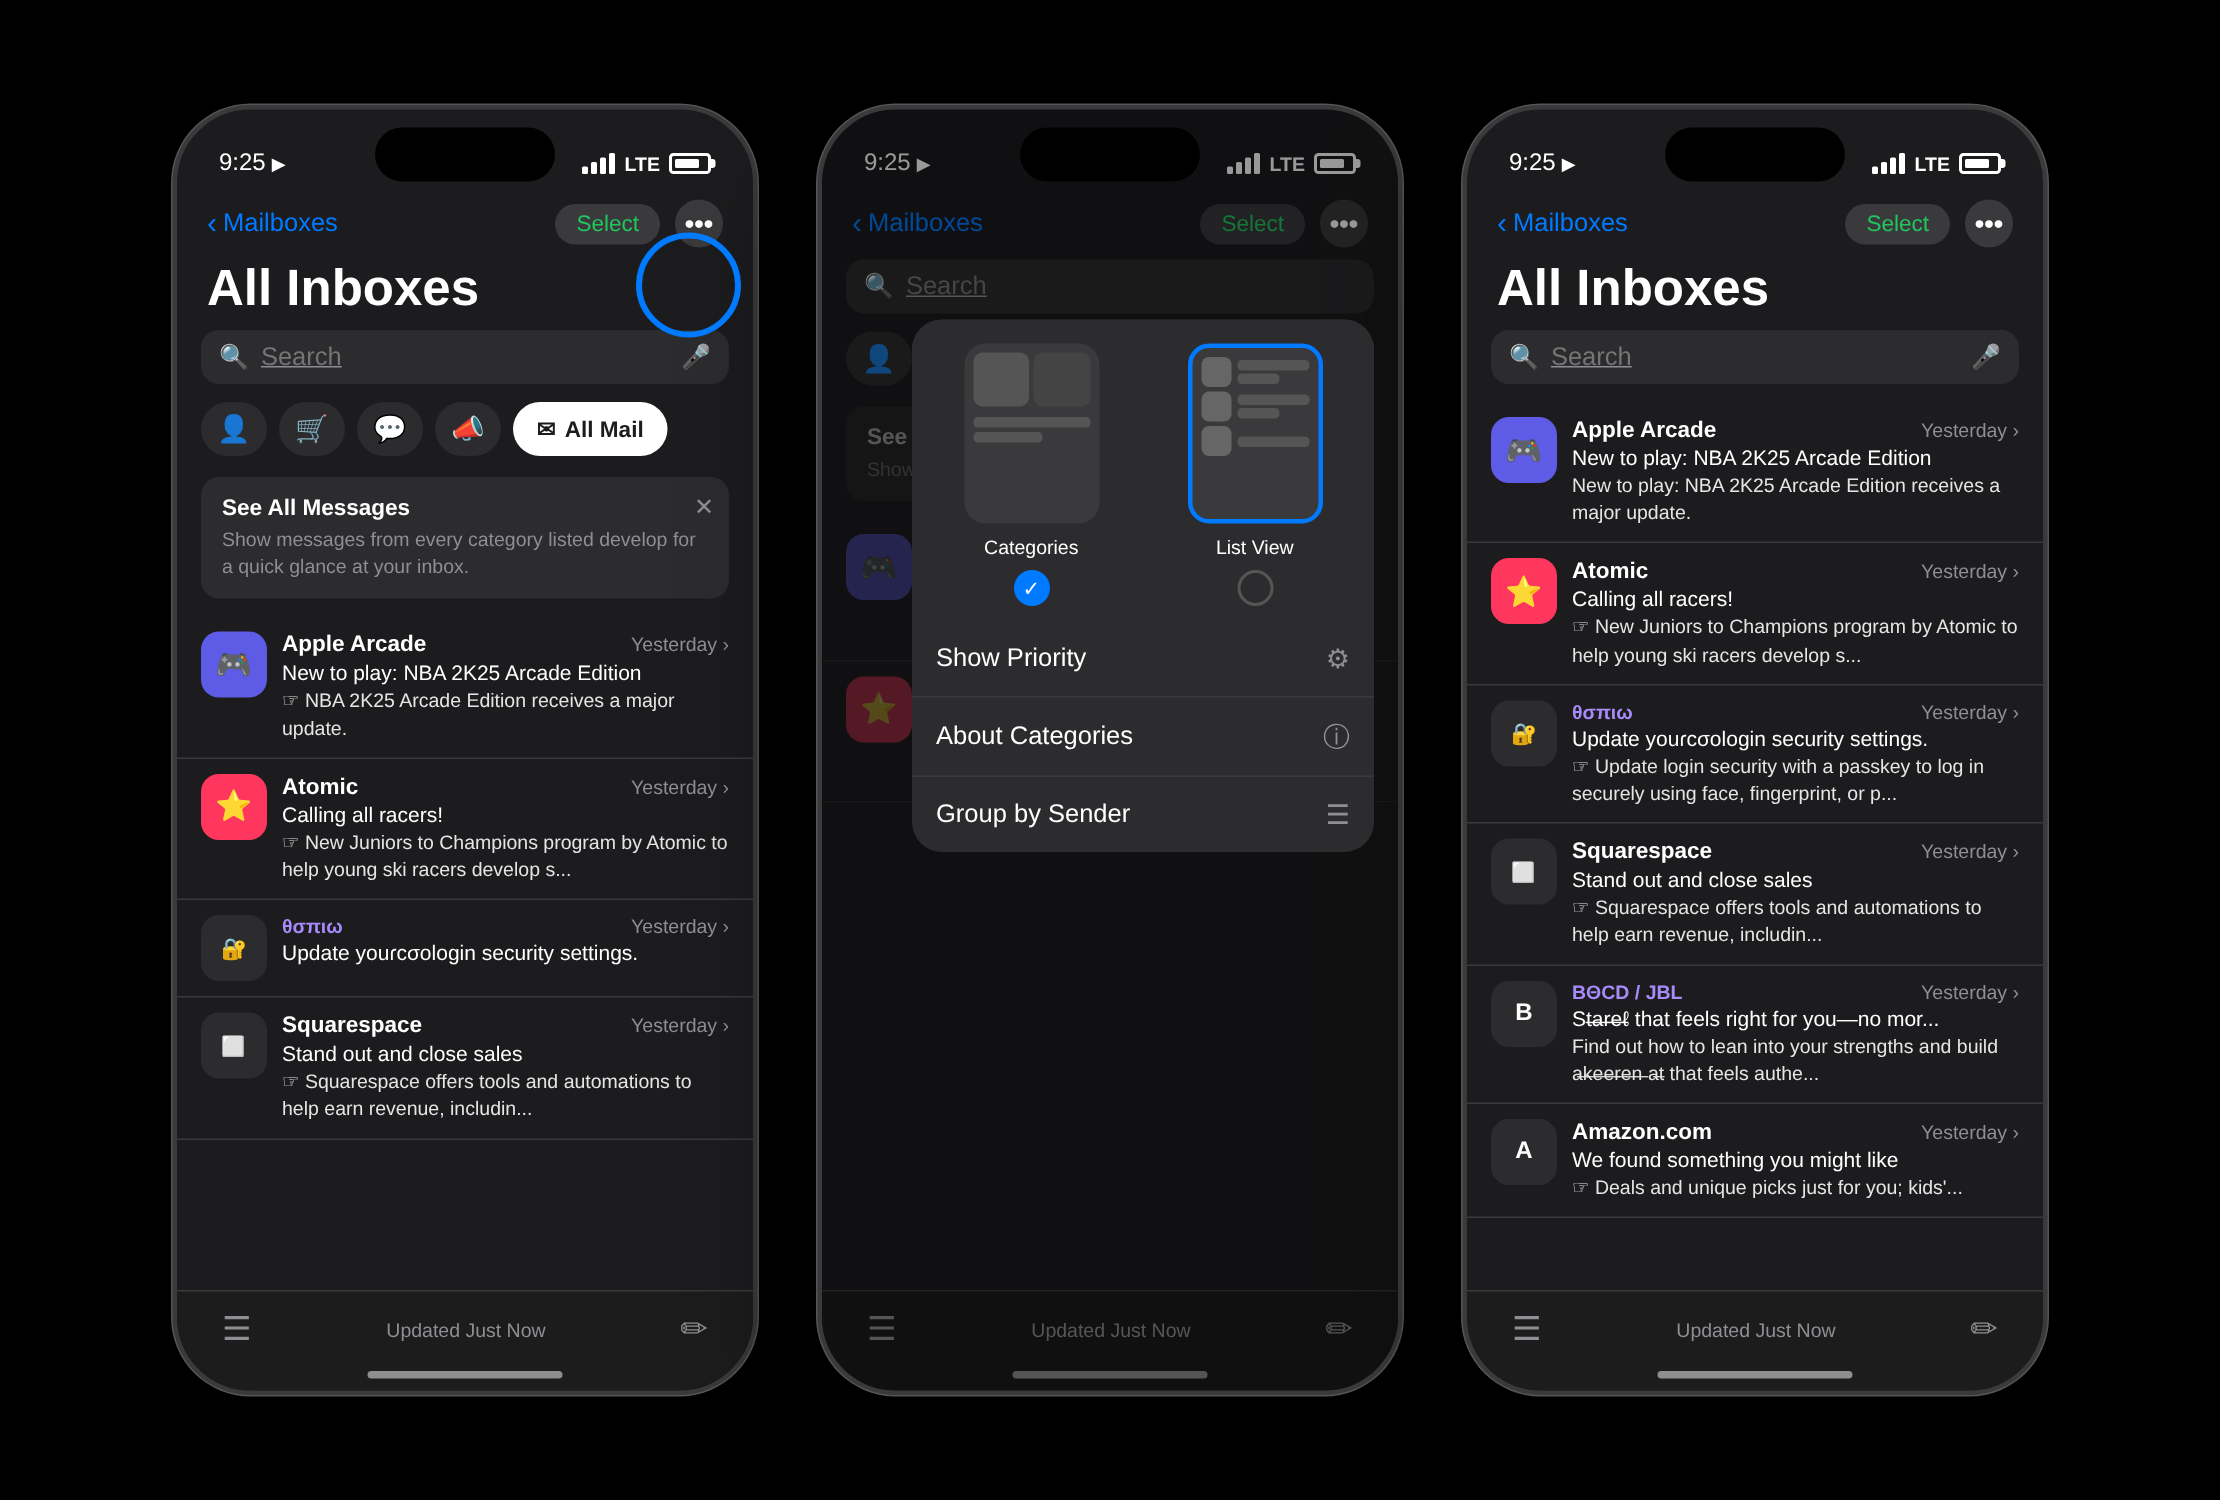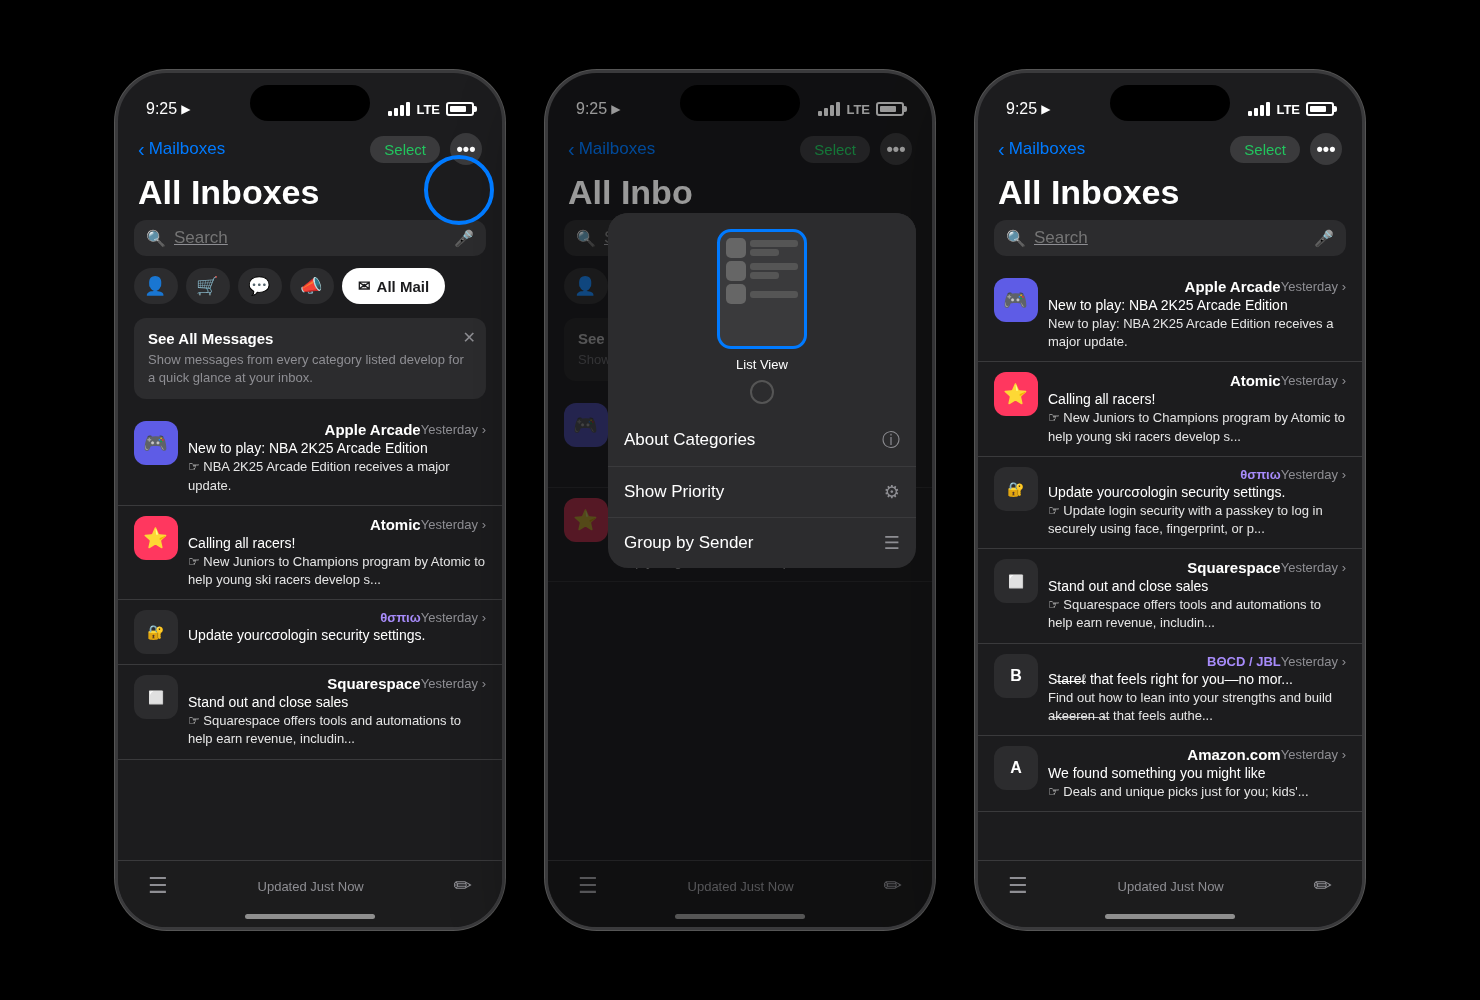"All Inbo" div.inbox-title { html: <div>All Inbo</div> -> none }
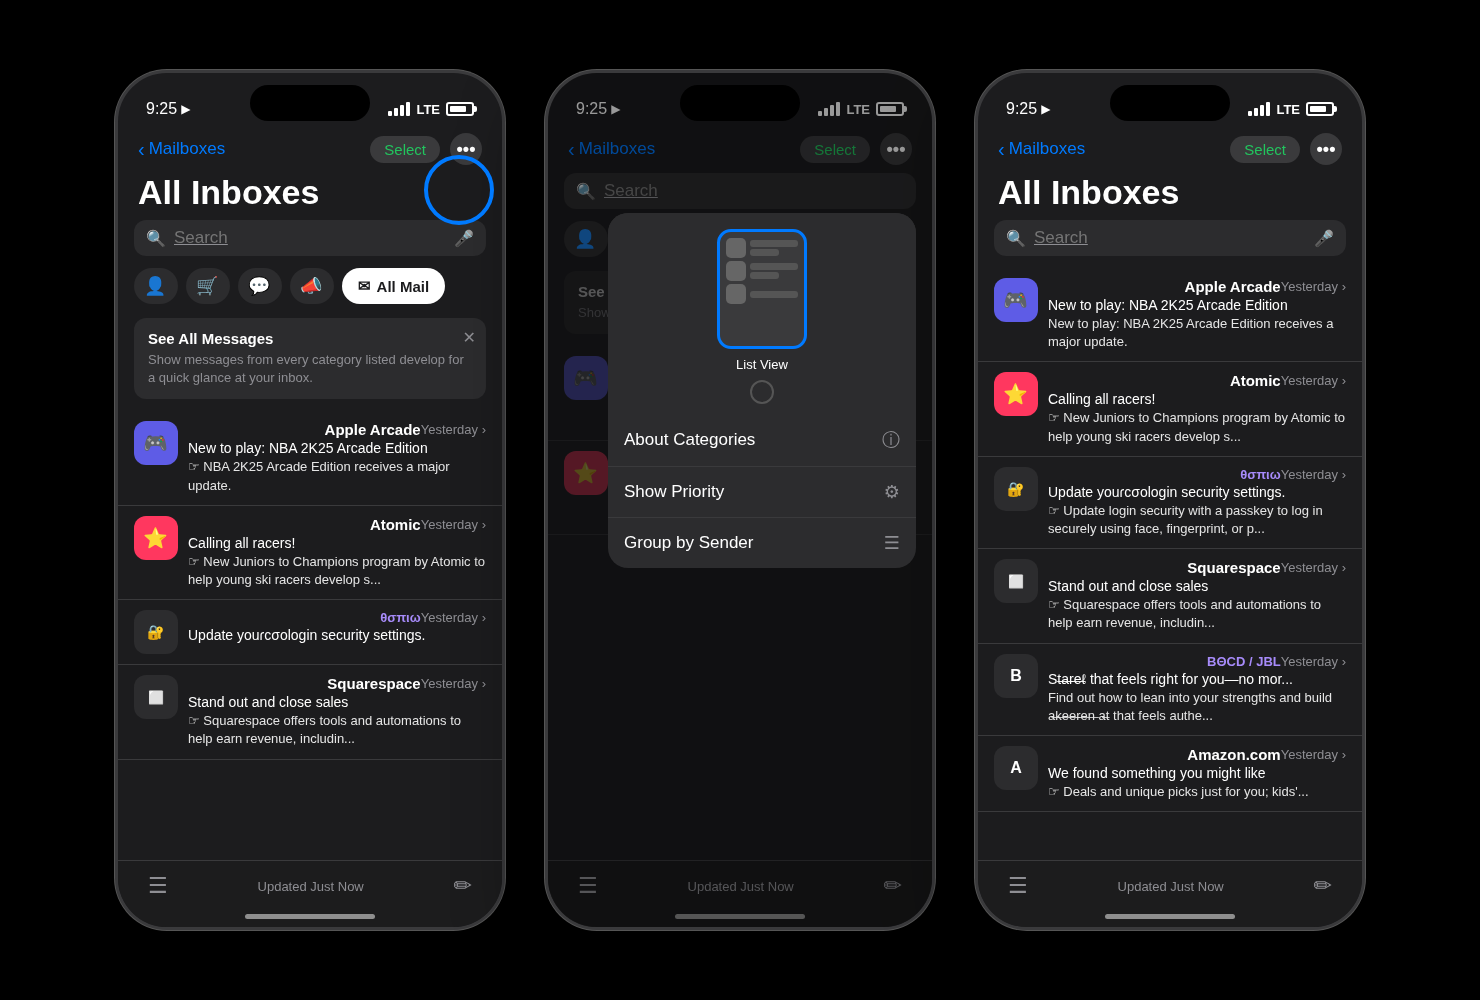"Apple Arcade" .mail-header { justify-content: flex-end -> space-between }
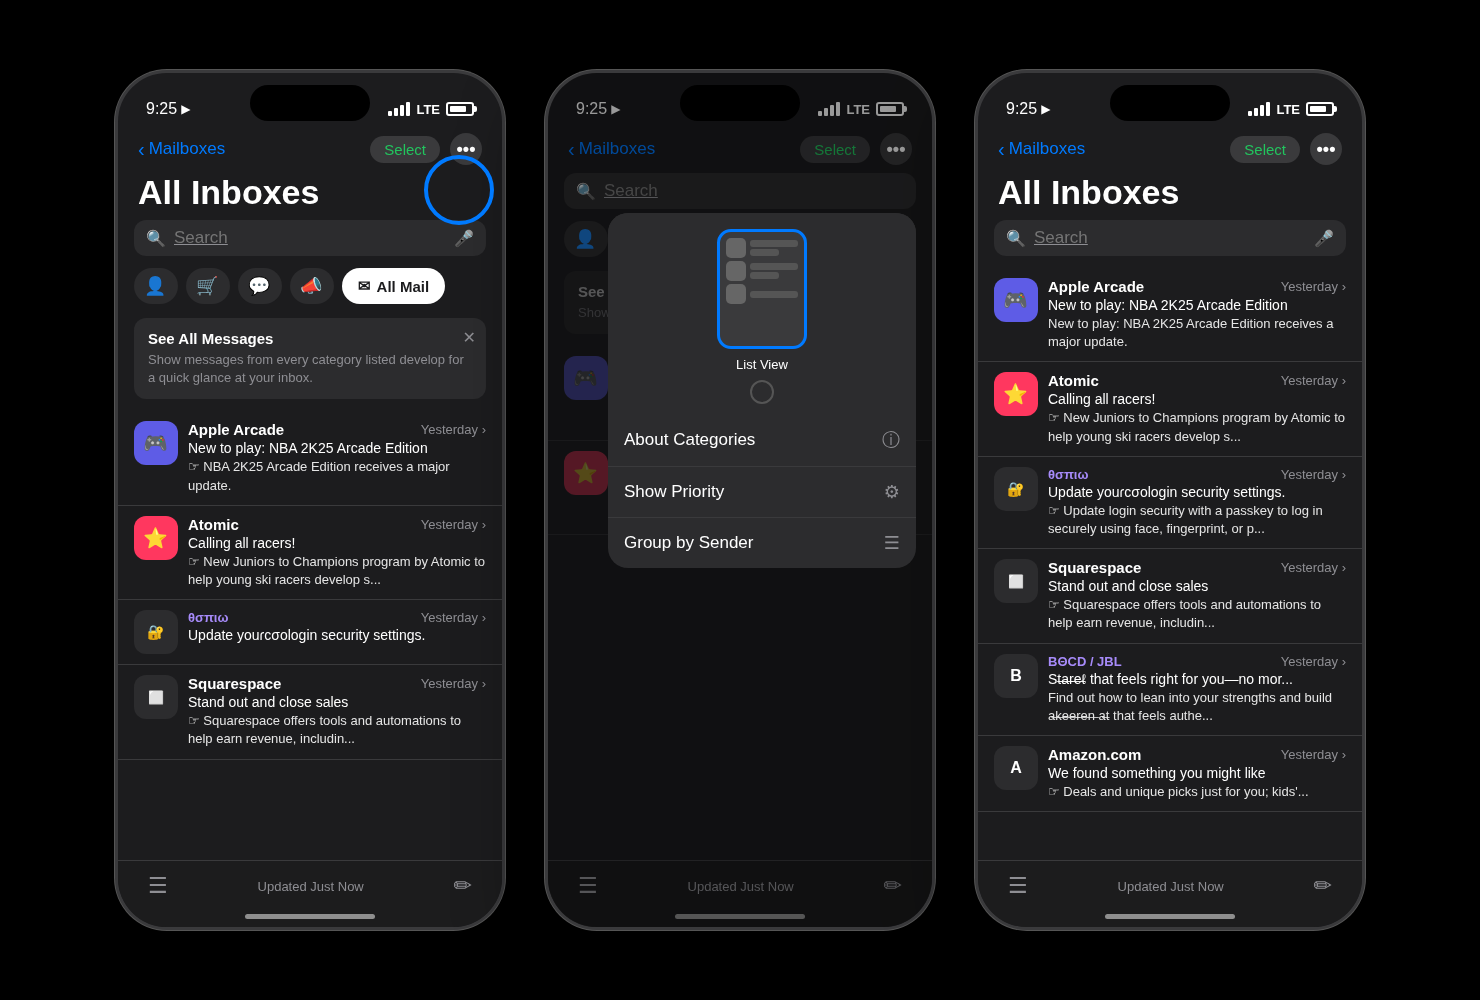"Categories" div.popup-view-item { html: none -> <div> <div> <div> <div></div> <div></div> </div> <div></div> <div></div> </div> <span>Categories</span> <div>✓</div> </div> }
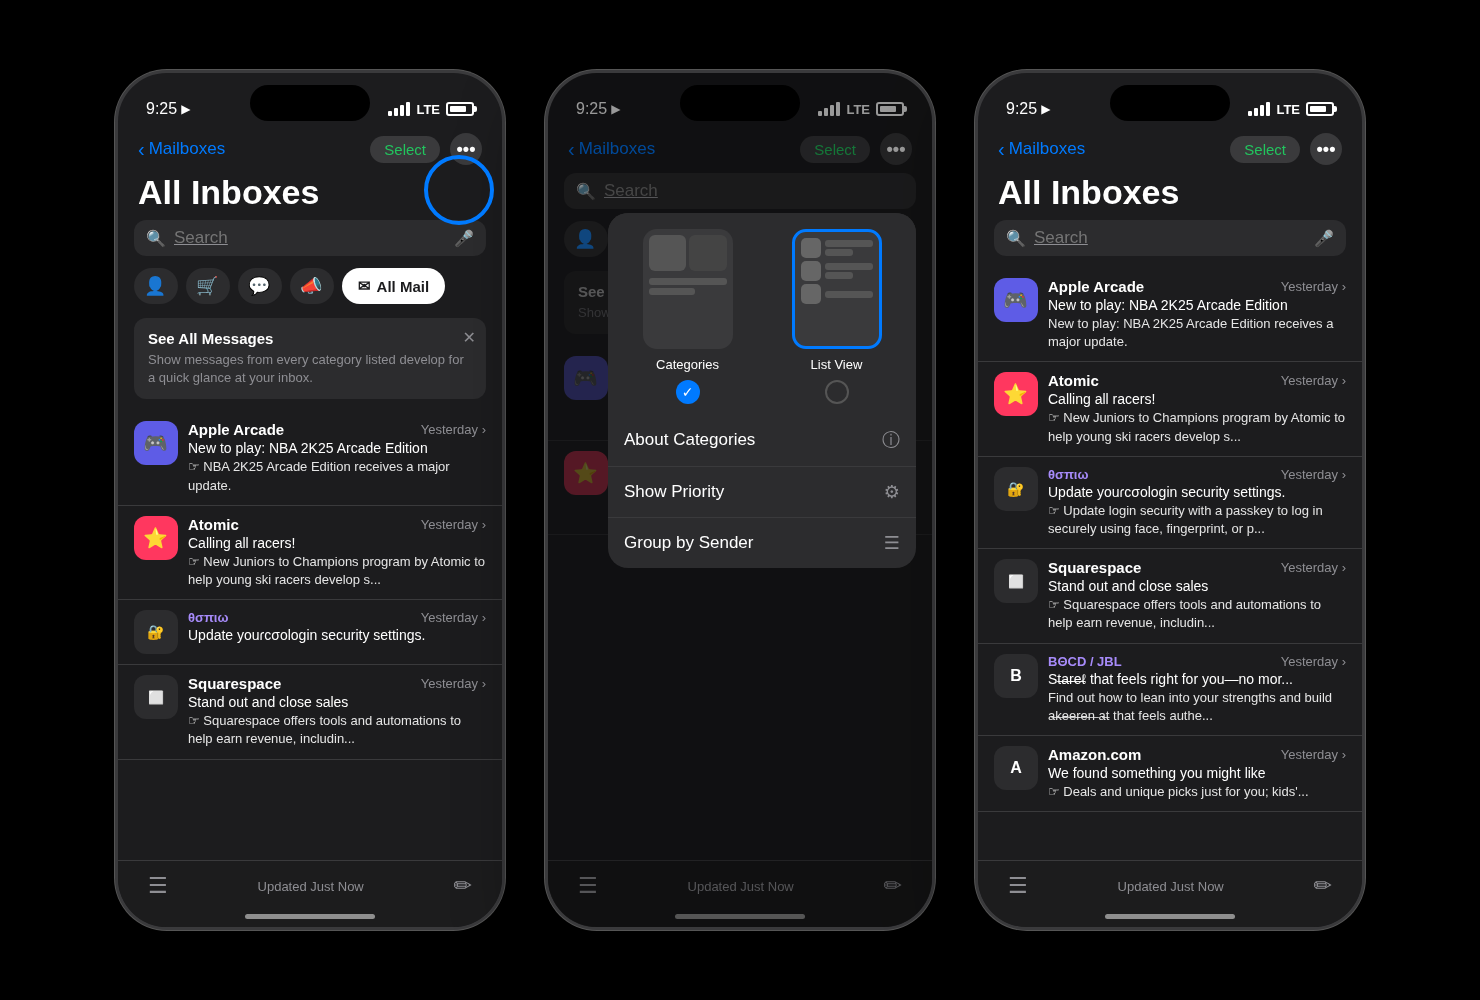"About Categories" div.popup-item { order: before "Show Priority" -> after "Show Priority" }
